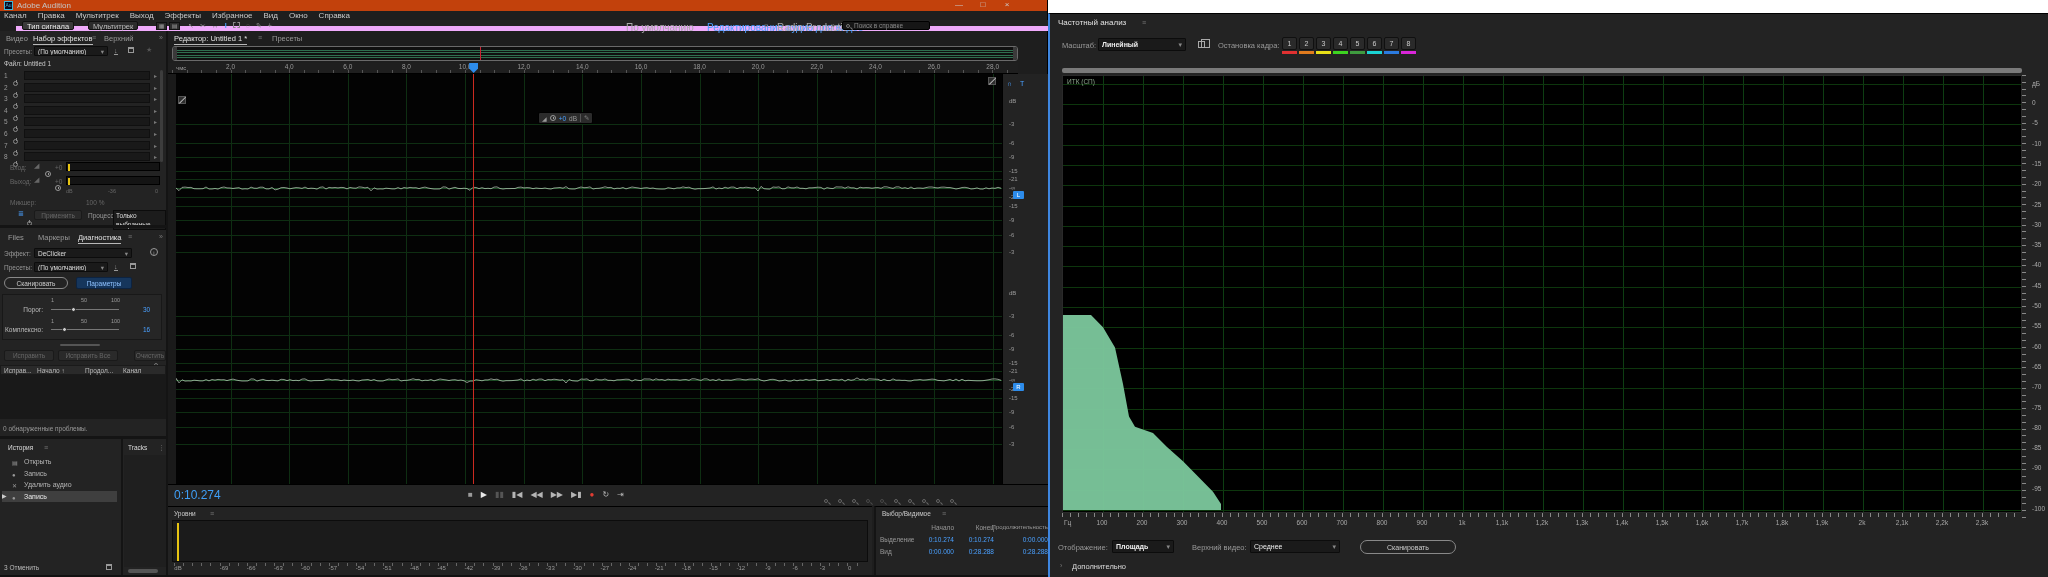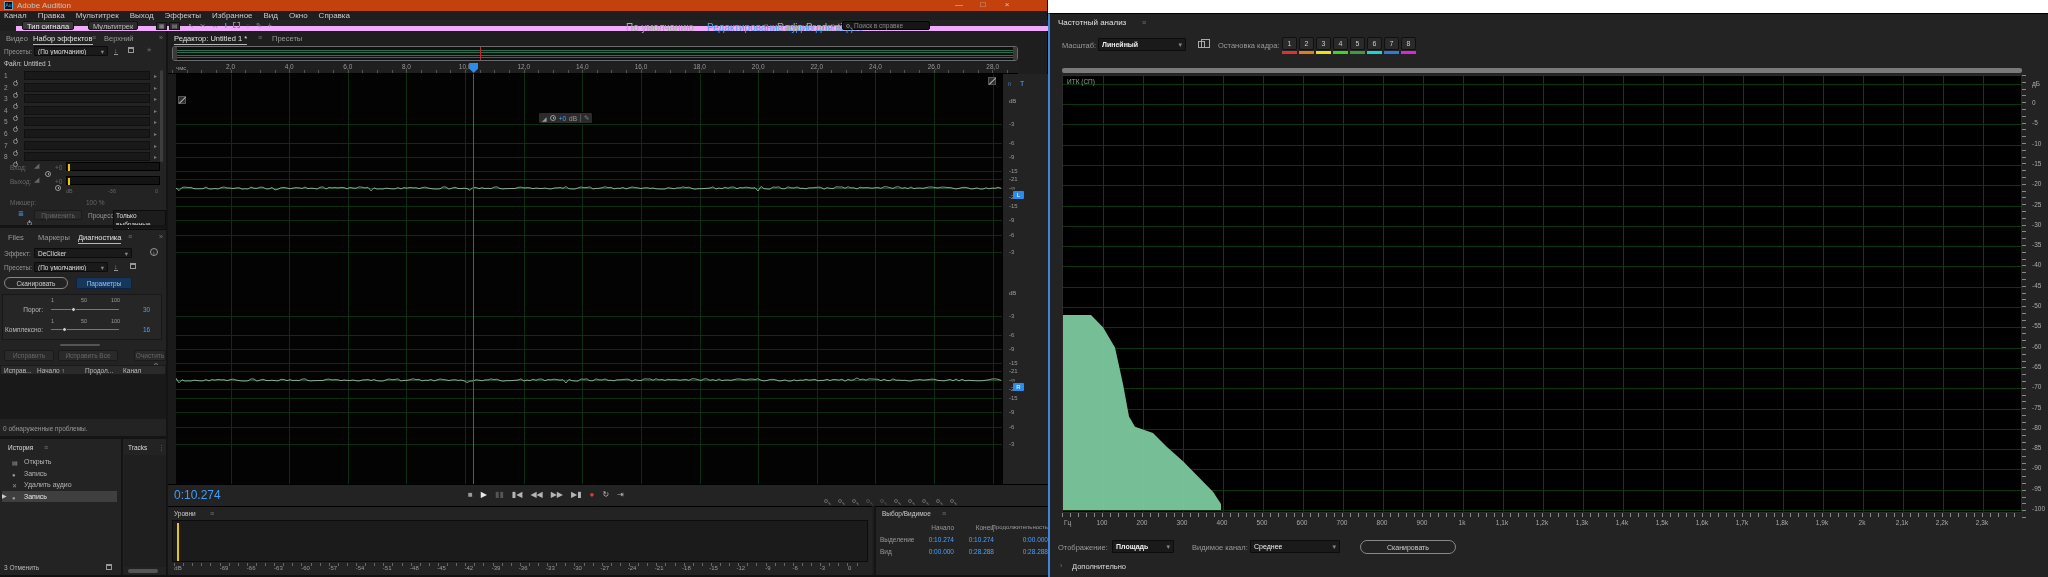"Видимое канал:" span.lbl { text: Видимое канал -> Верхний видео }
